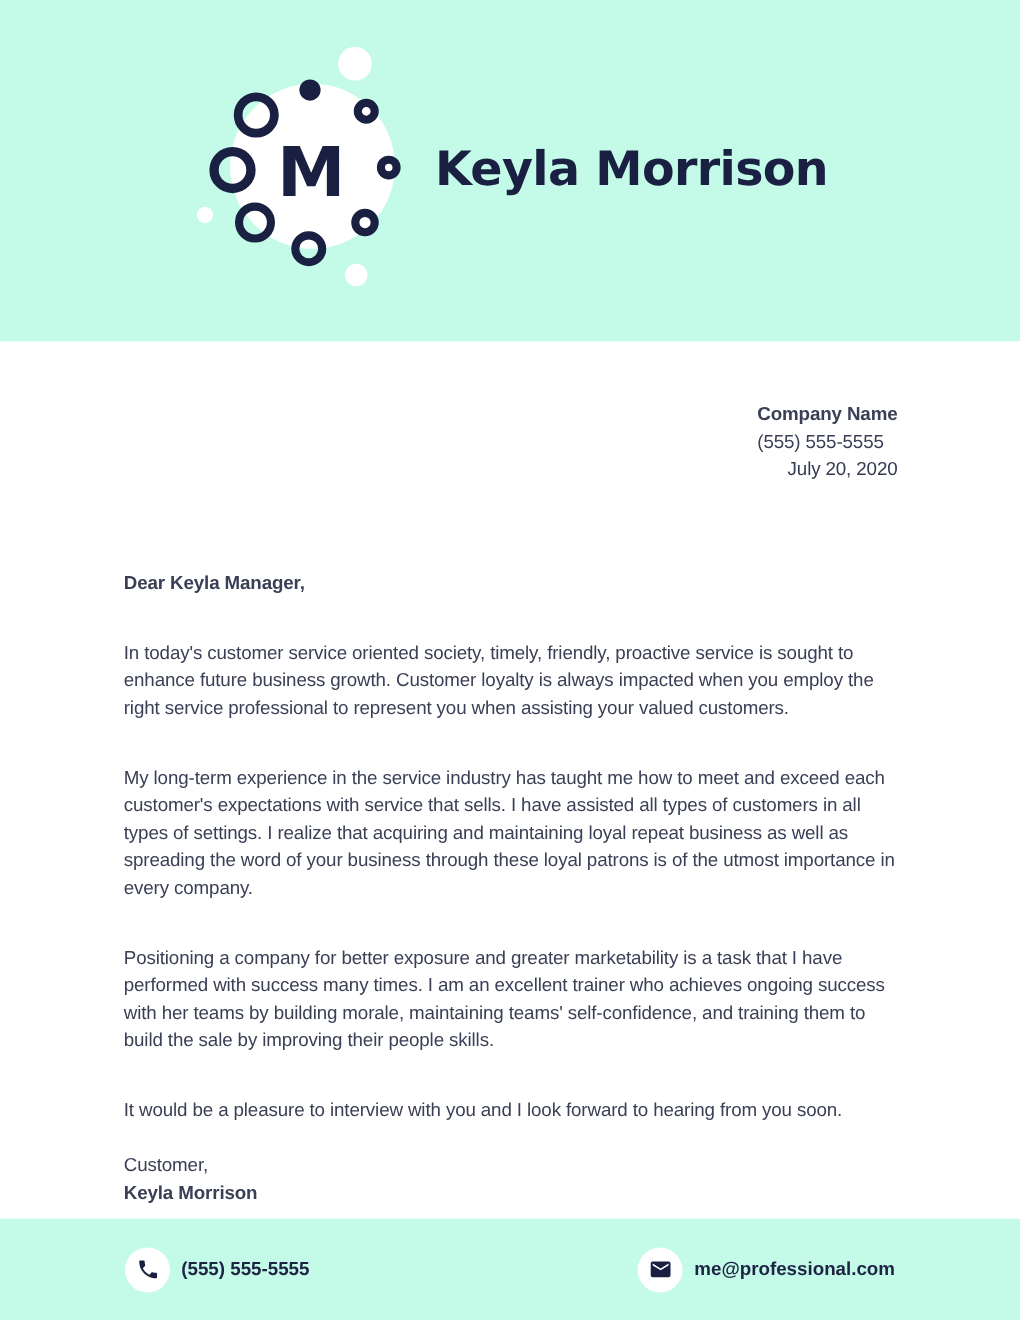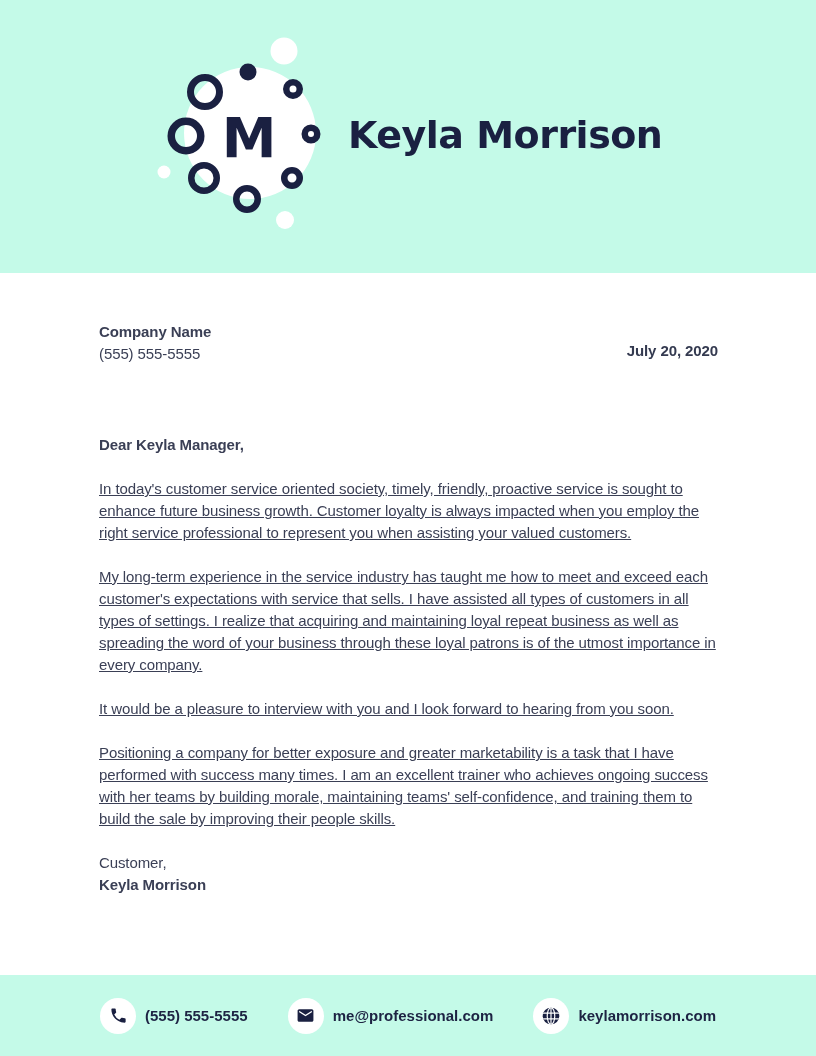"Company Name" .info-row { align-items: center -> flex-end; flex-direction: none -> column }
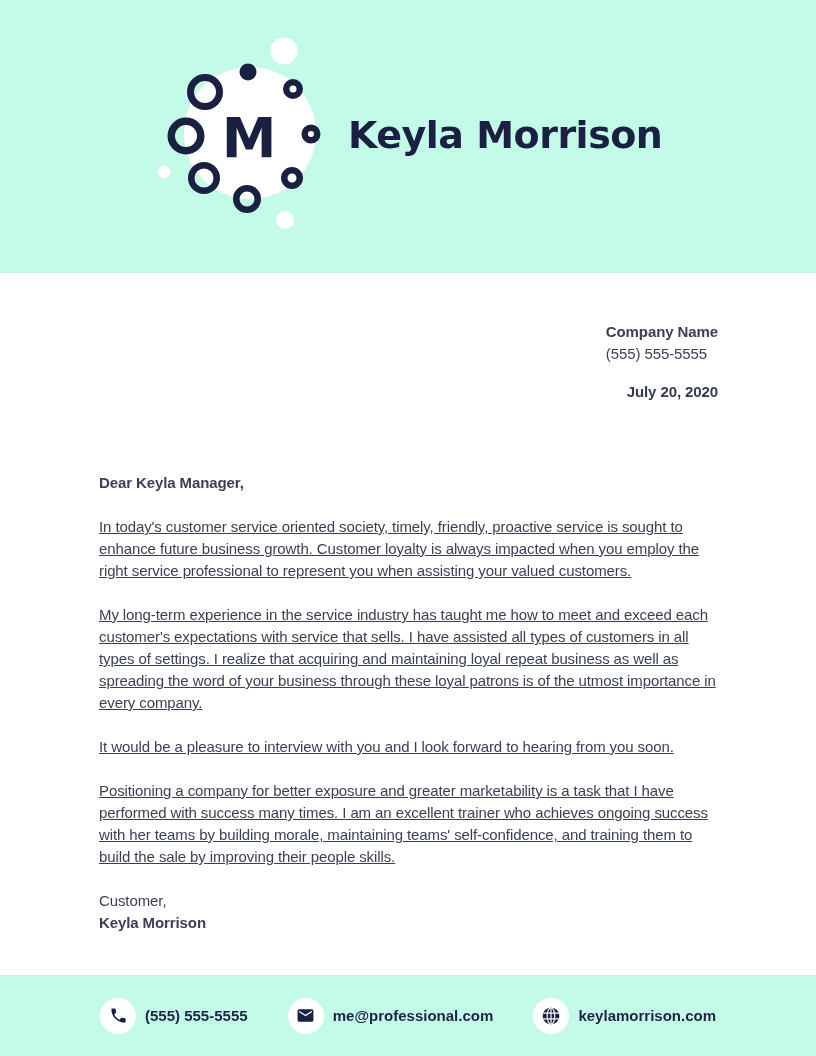"July 20, 2020" .date { font-weight: bold -> normal; margin-top: 16px -> none }
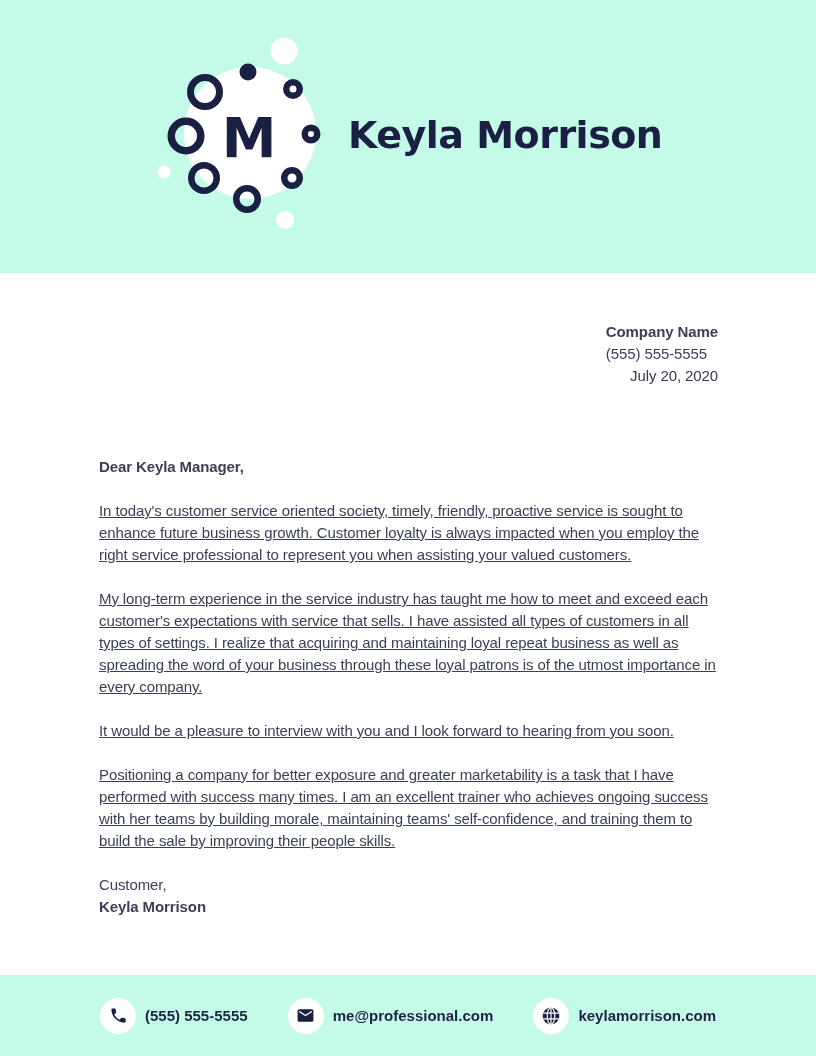"In today's customer service oriented" .letter-body p.para { margin-top: 22px -> 34px; text-decoration: underline -> none }
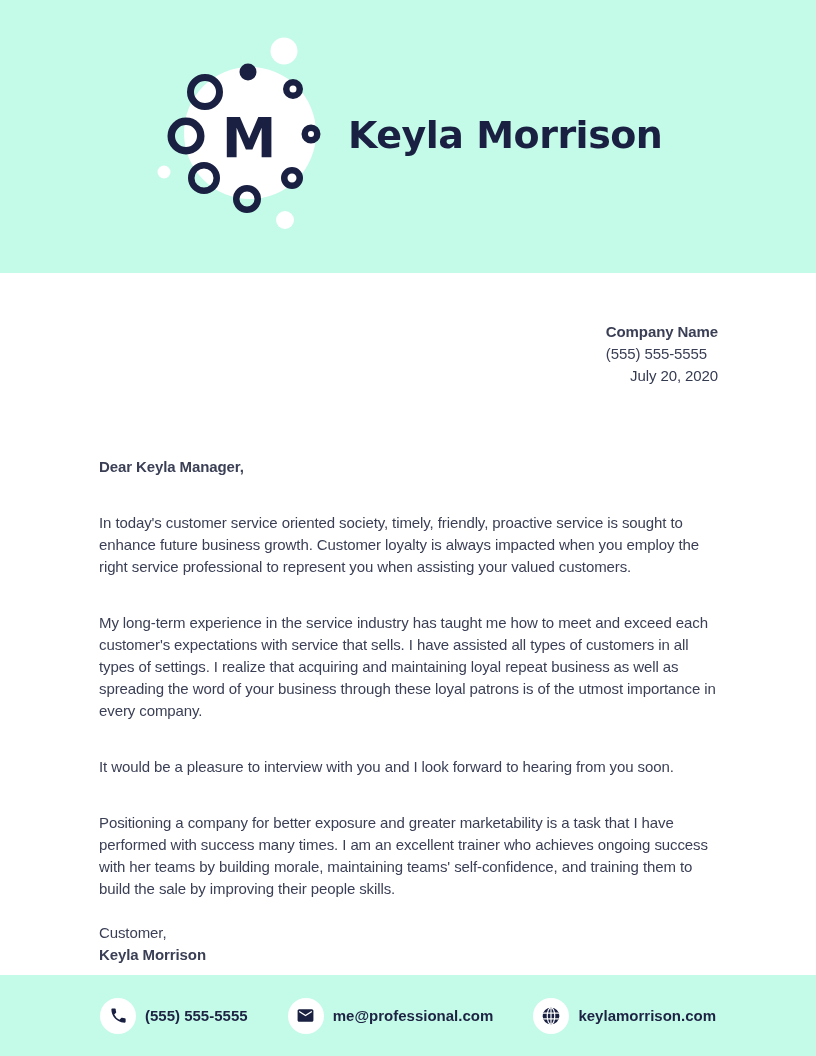"It would be a pleasure" p.para { order: before "Positioning a company for better" -> after "Positioning a company for better" }
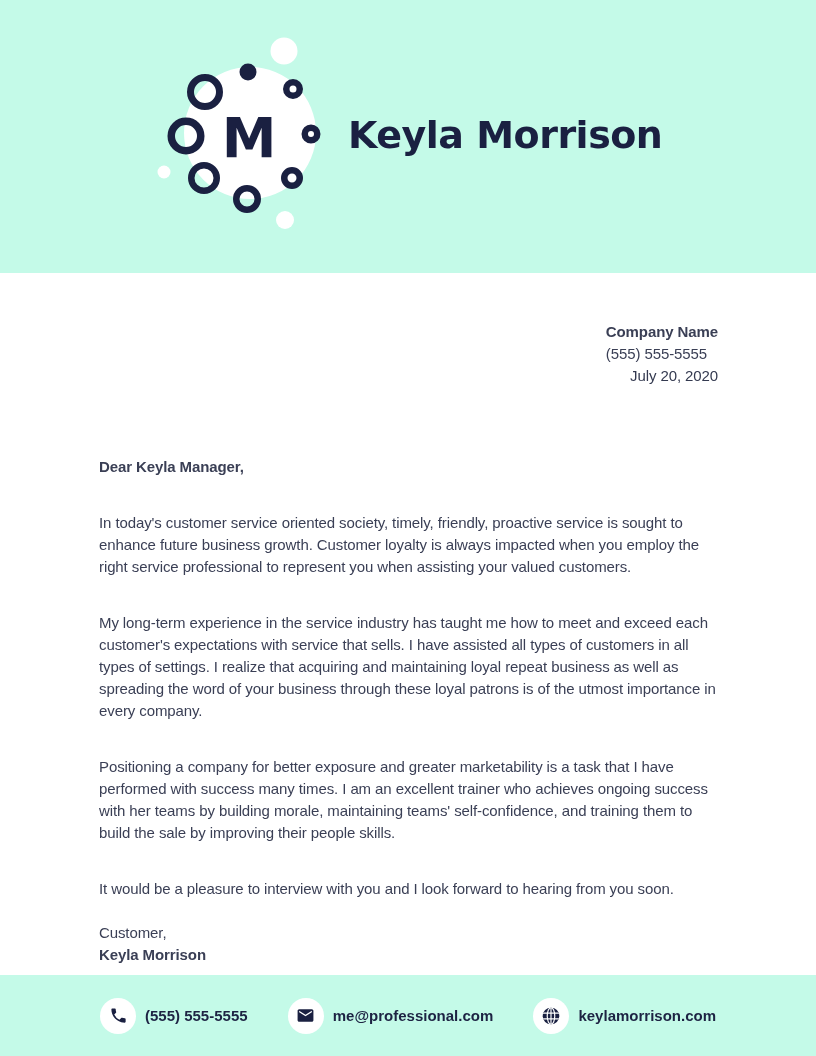"keylamorrison.com" div.contact-item { html: <div> <span> <svg> <defs> <clipPath> <circle></circle> </clipPath> </defs> <circle></circle> <g> <line></line> <line></line> <ellipse></ellipse> <line></line> </g> </svg> </span> <span>keylamorrison.com</span> </div> -> none }
